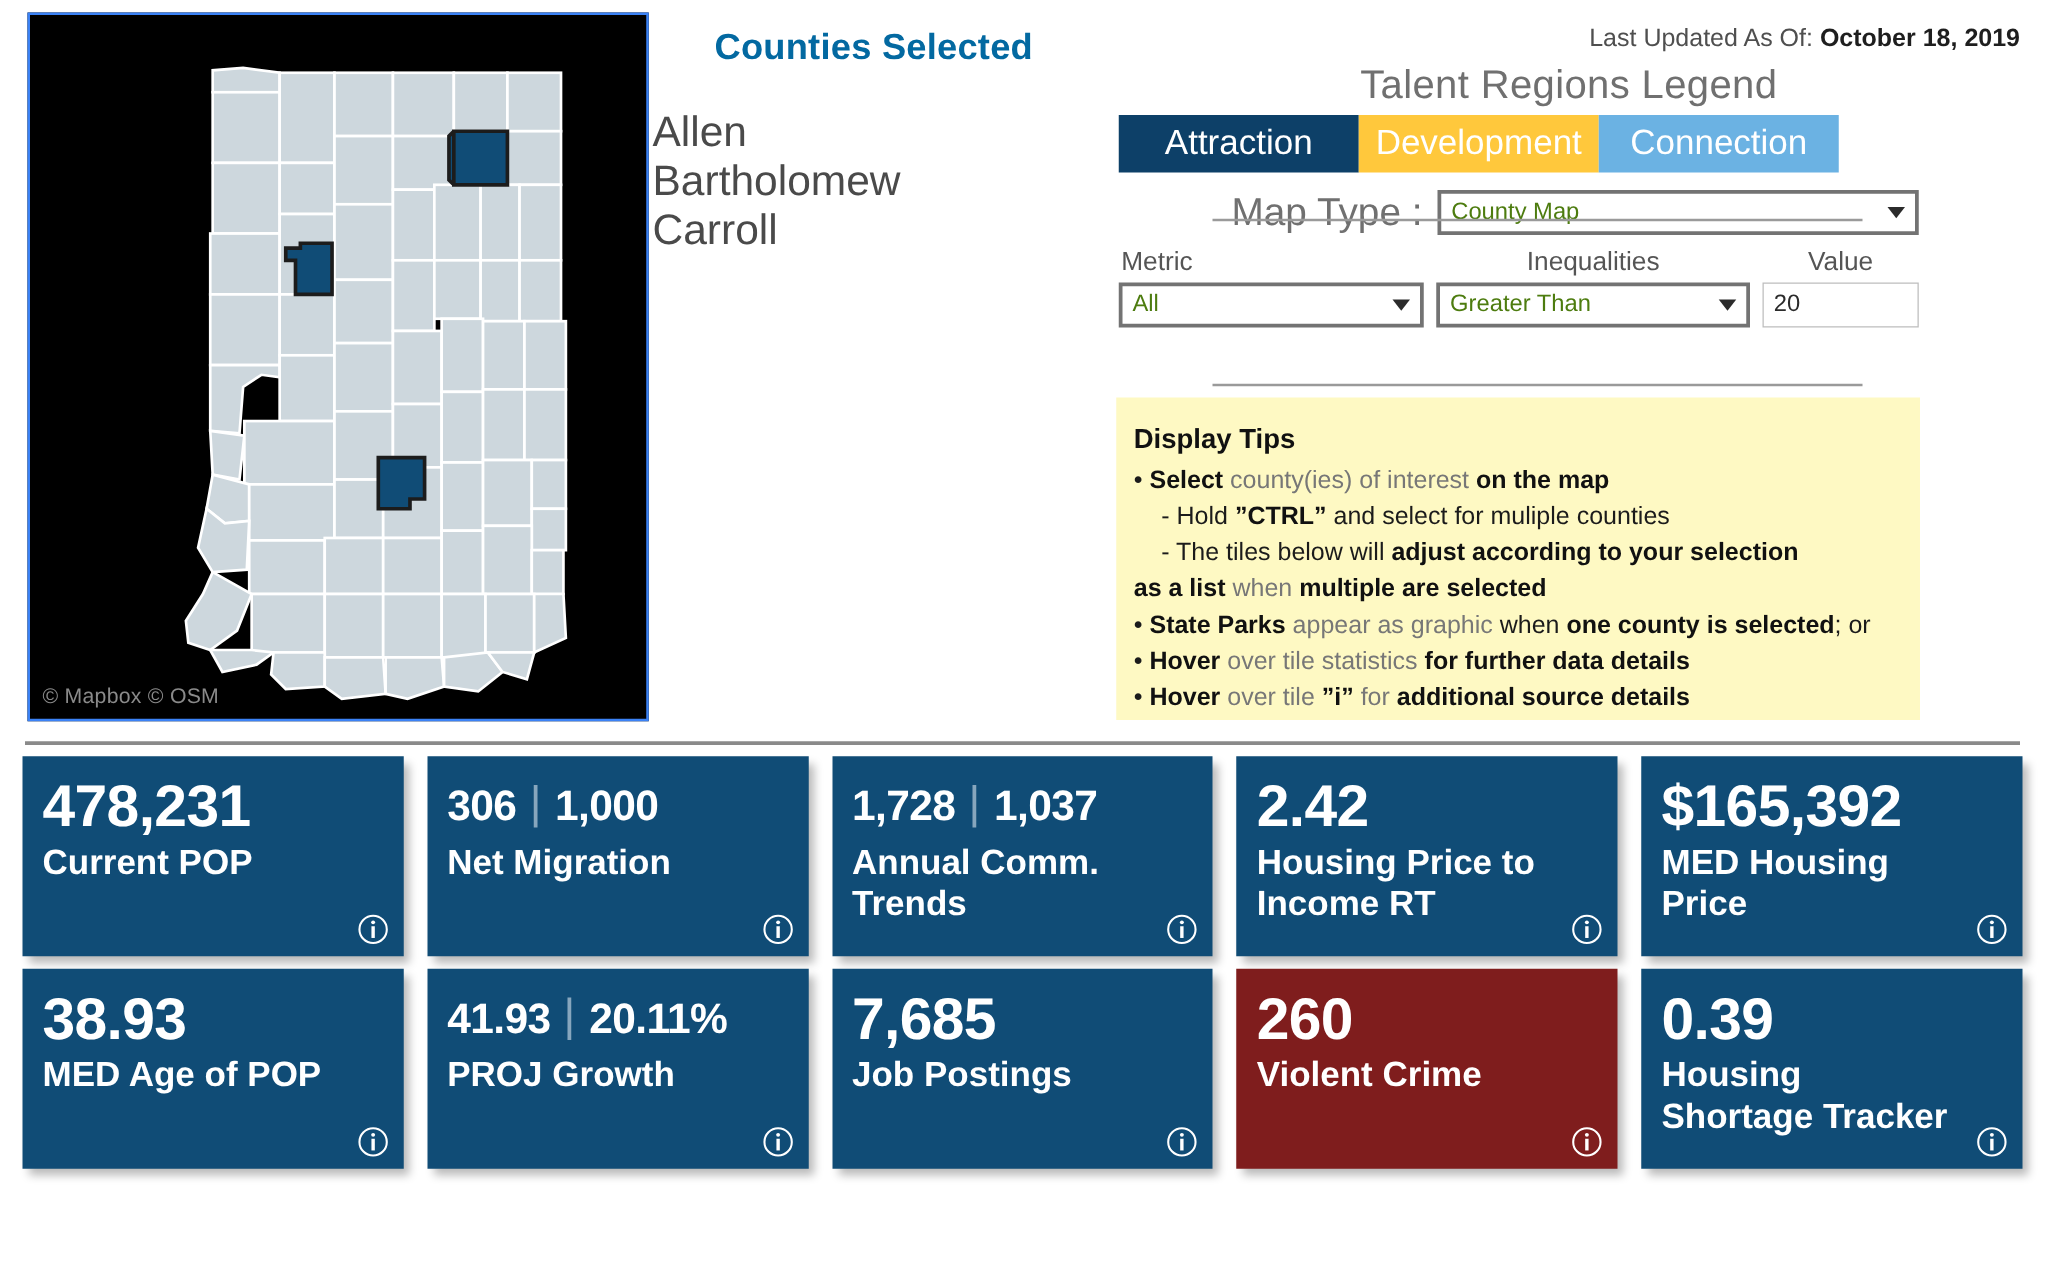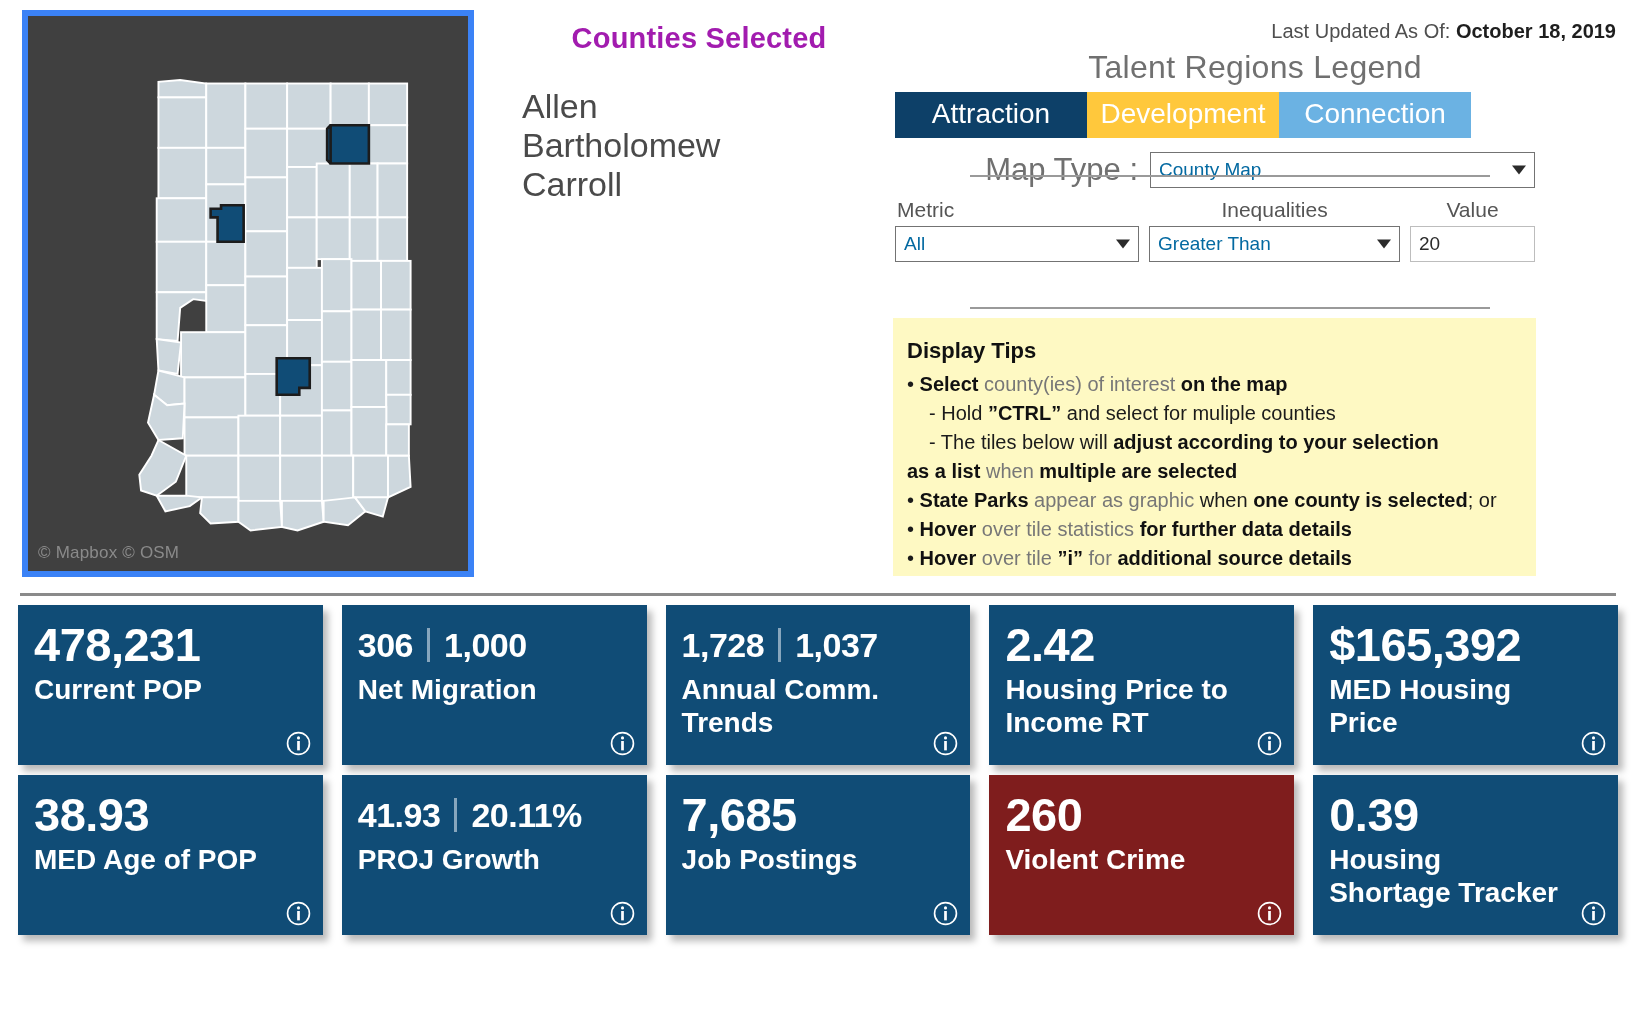"Counties Selected" .counties-title { color: #a21caf -> #0369a1 }
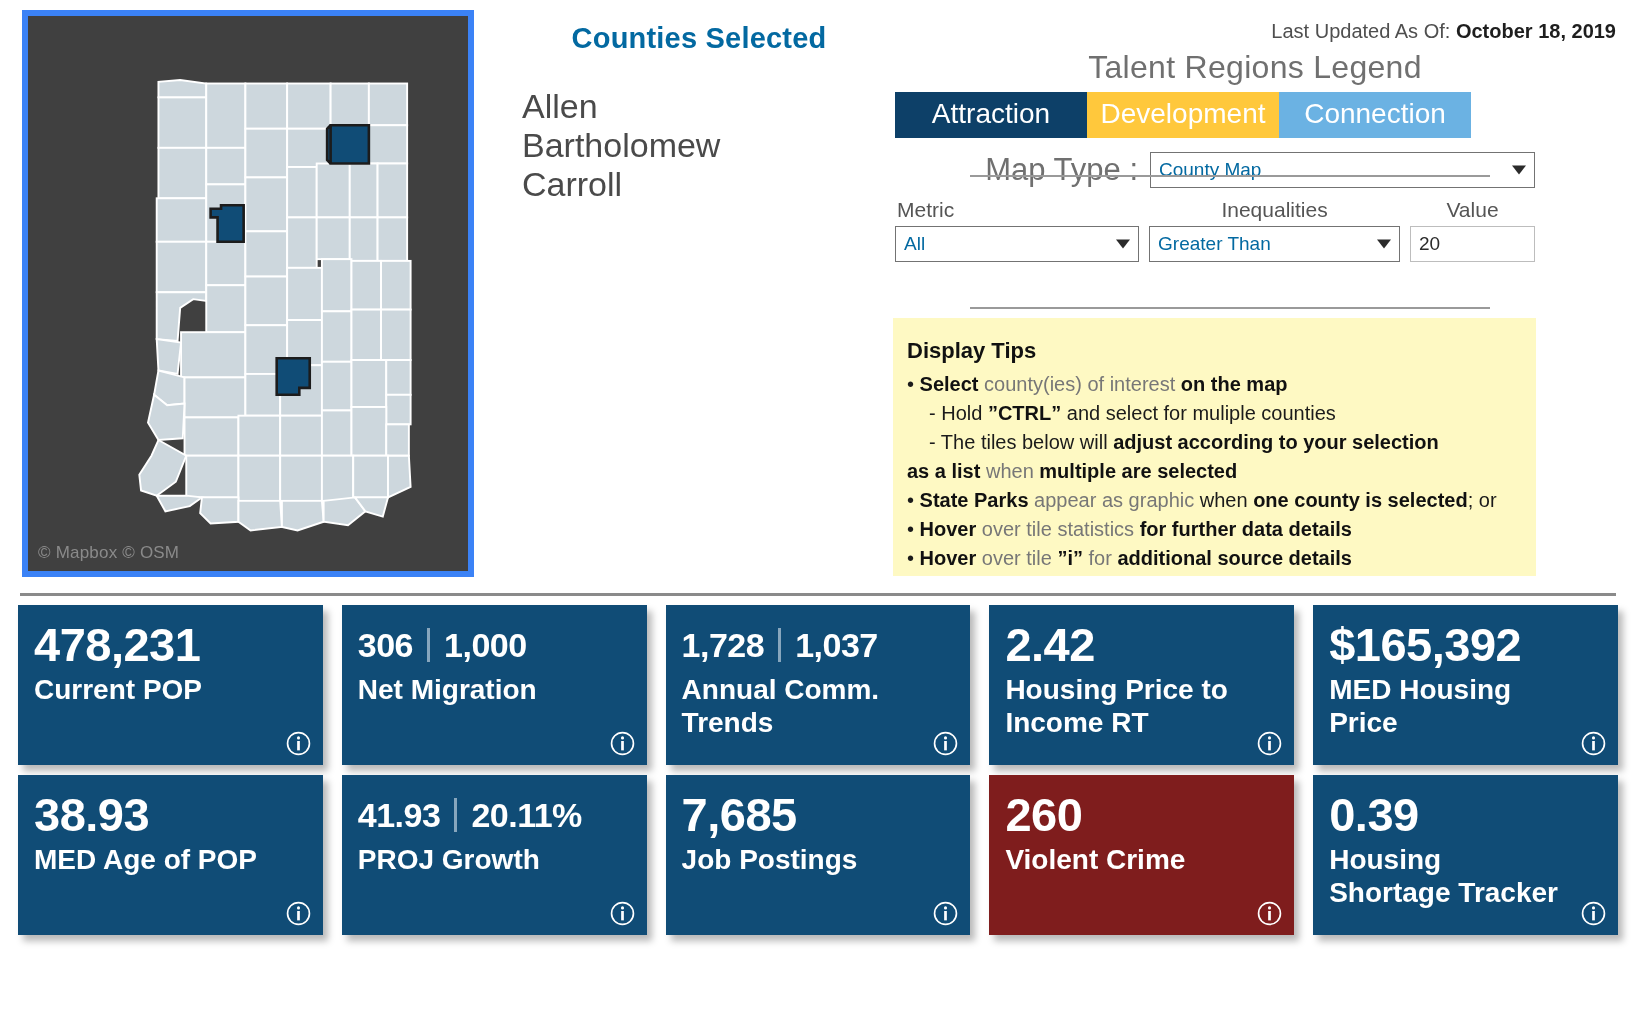"County Map" .select-box { border: 1px solid #737373 -> 3px solid #737373; color: #0369a1 -> #4d7c0f }
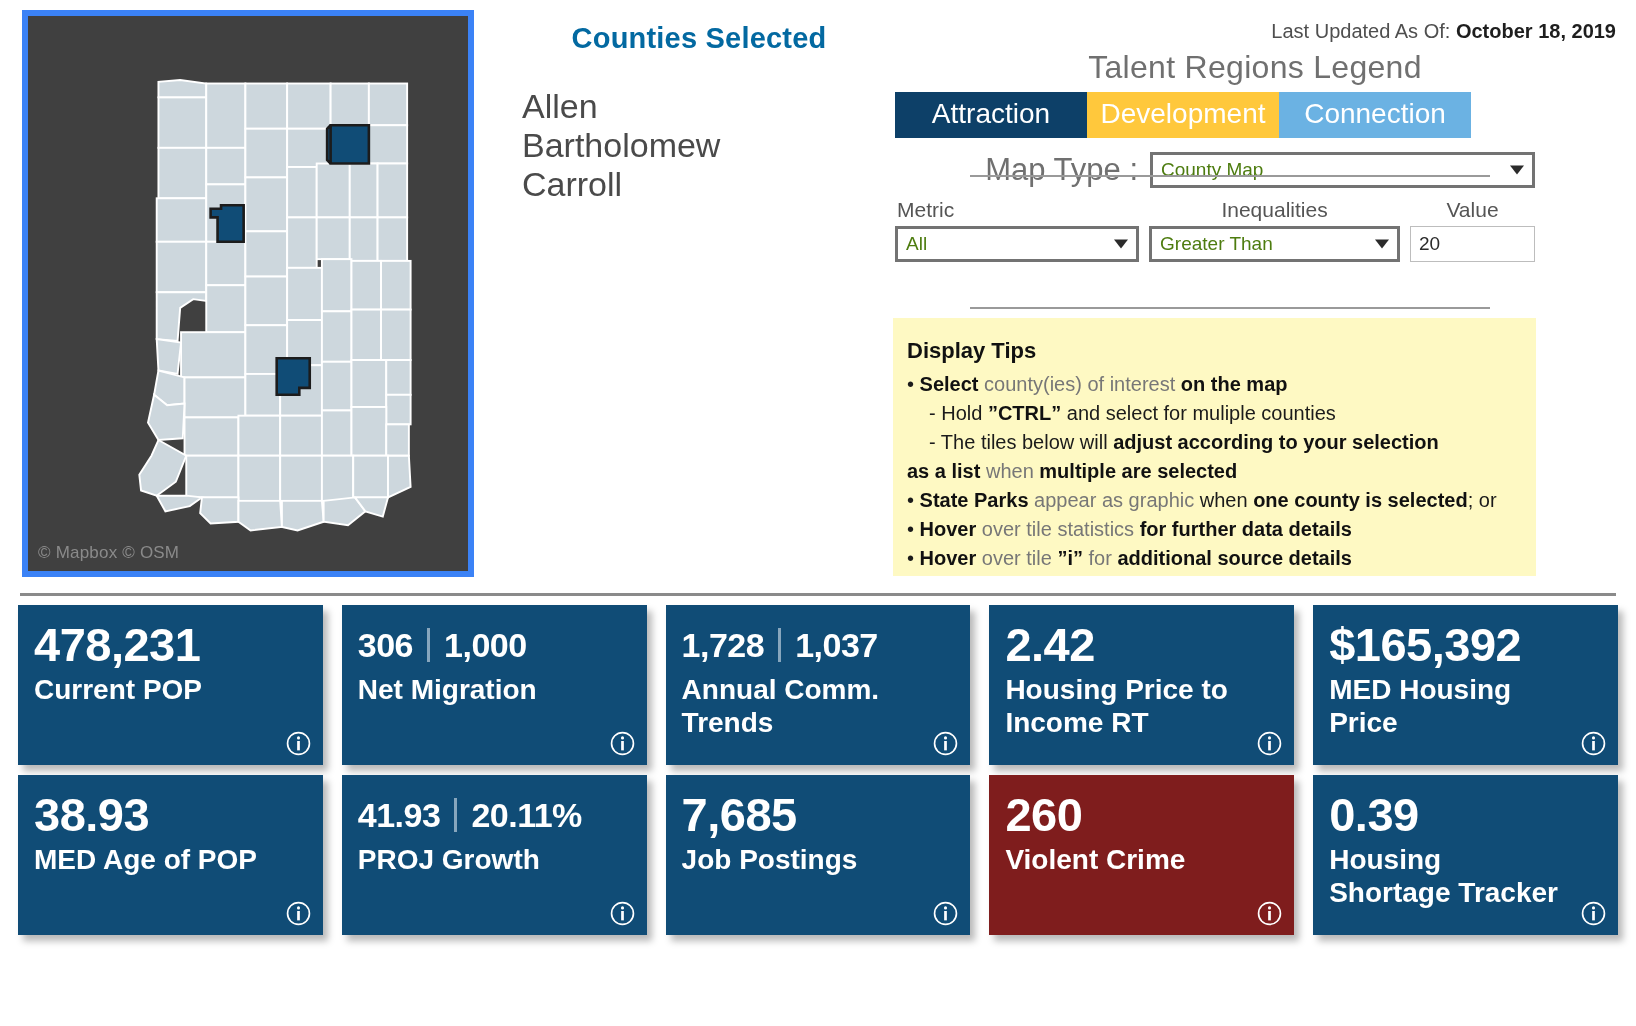"© Mapbox © OSM" .map-panel { background: #404040 -> #000000; border: 6px solid #3b82f6 -> 2px solid #3b82f6; width: 452px -> 497px }
